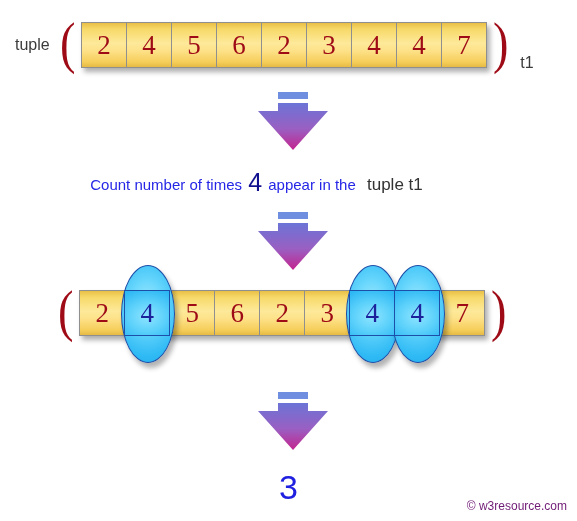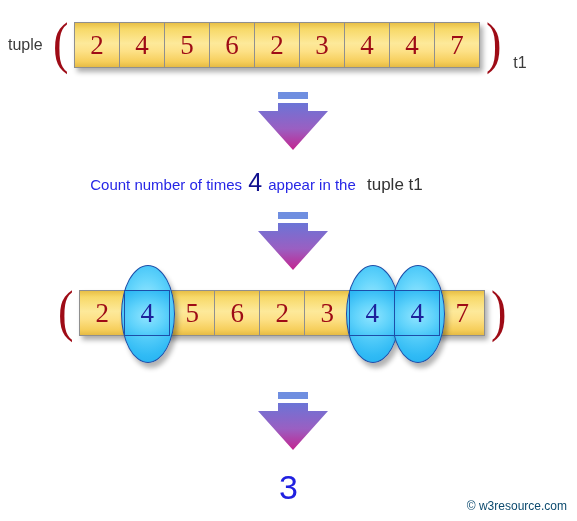"tuple" #row-top { left: 8px -> 15px }
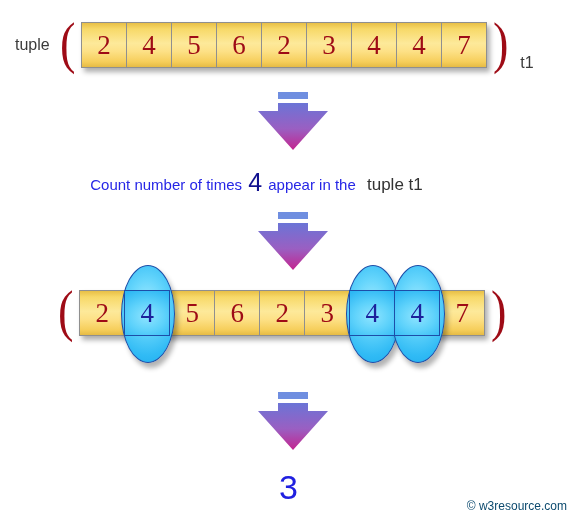"© w3resource.com" #footer { color: #0c4a6e -> #701a75 }
